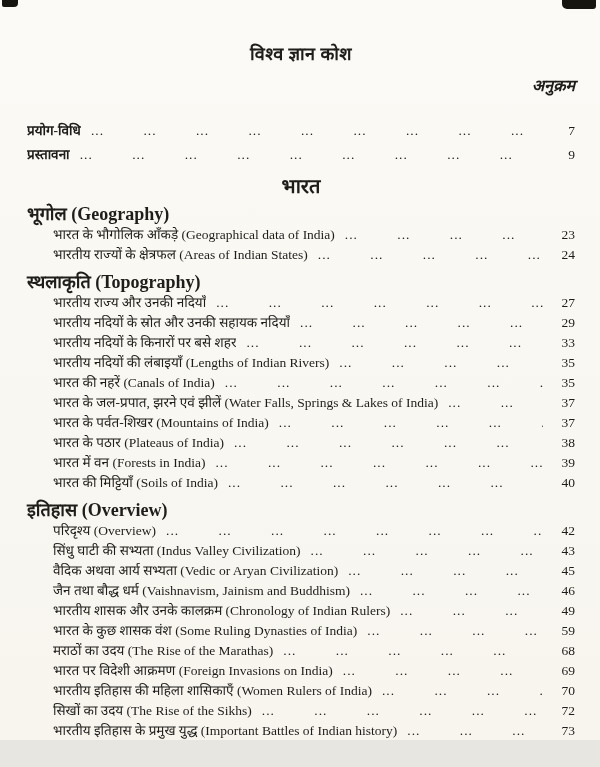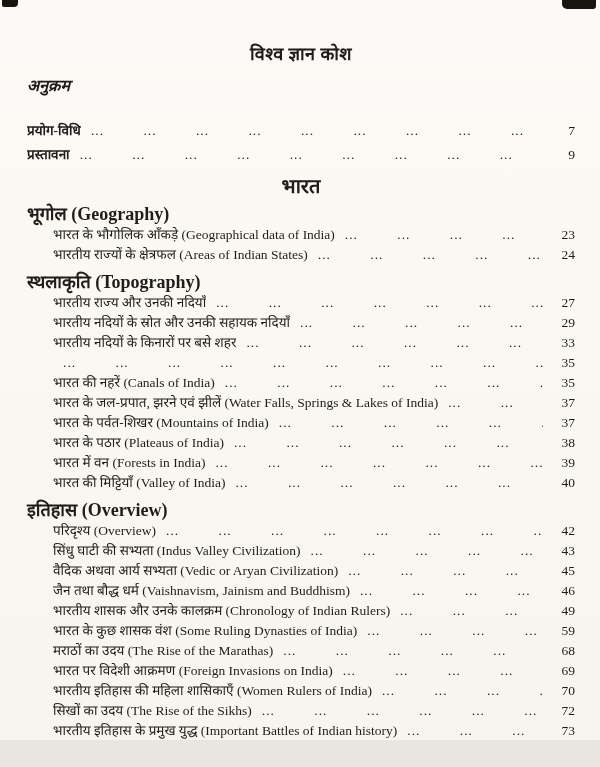"अनुक्रम" .contents-heading { text-align: left -> right }
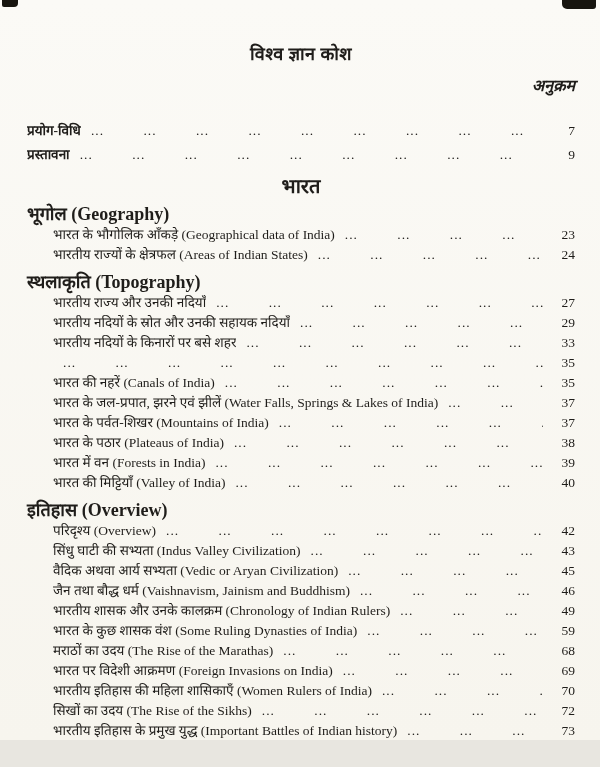"भारतीय नदियों की लंबाइयाँ (Lengths" span.label { html: none -> <span>भारतीय नदियों की लंबाइयाँ (Lengths of Indian Rivers)</span> }
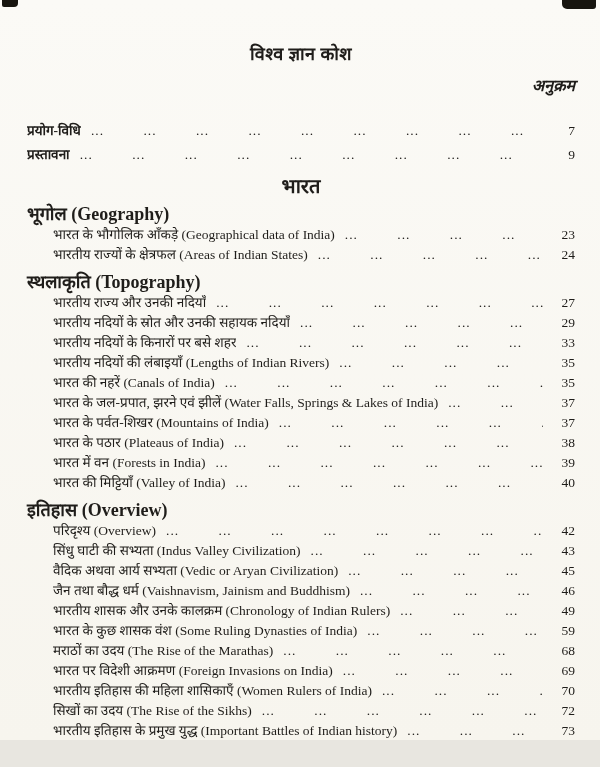"भारत की मिट्टियाँ (Valley of" span.label { text: Valley -> Soils }
